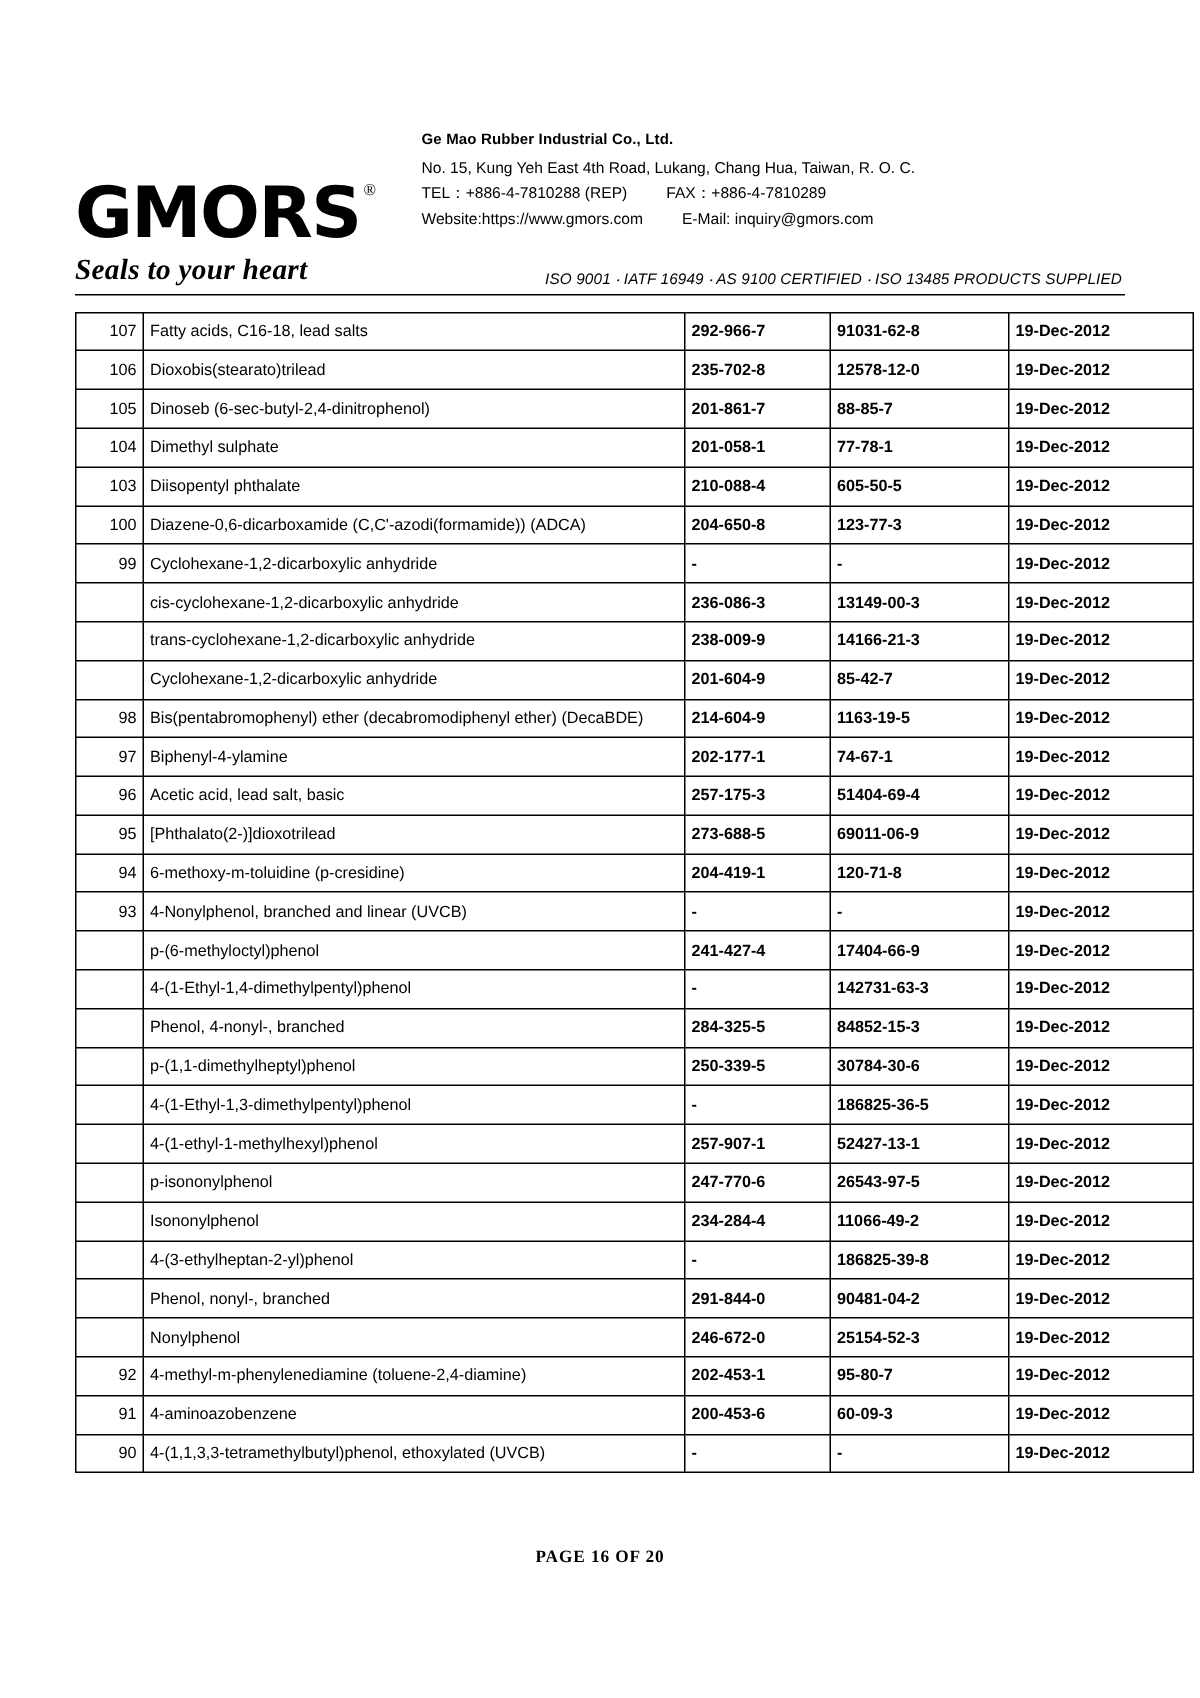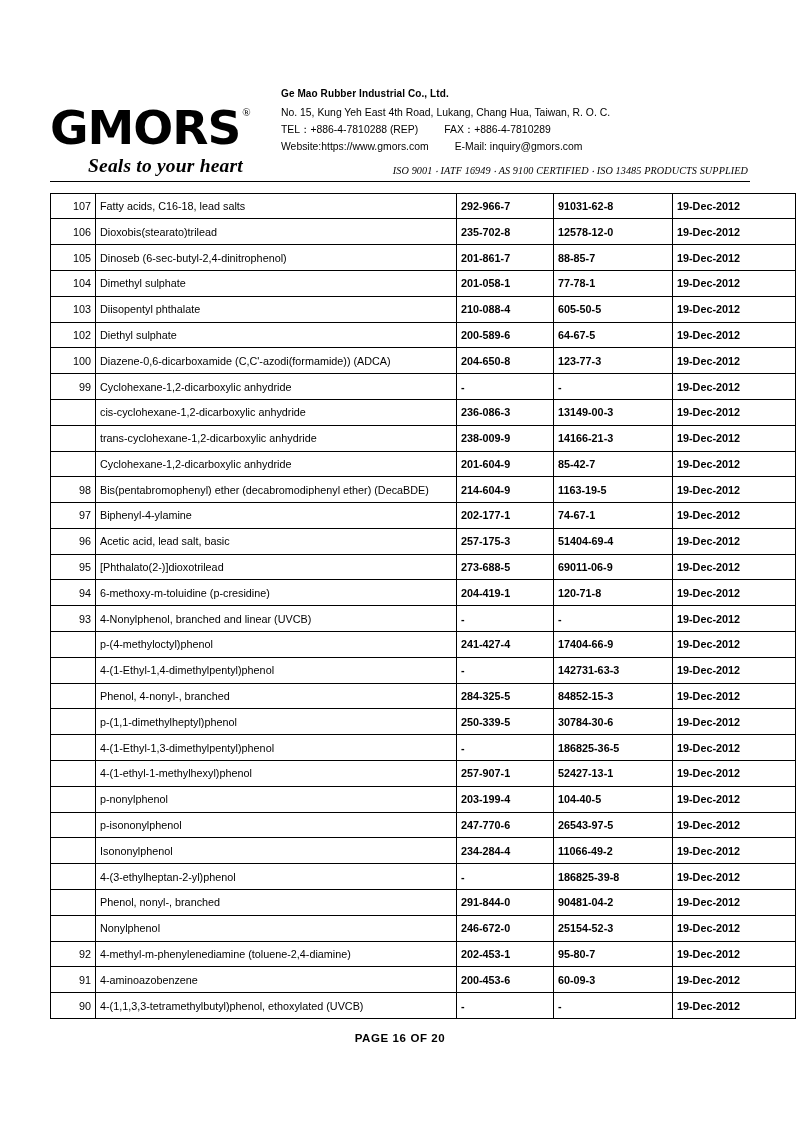"Seals to your heart" .logo-tag { margin-left: 38px -> none }
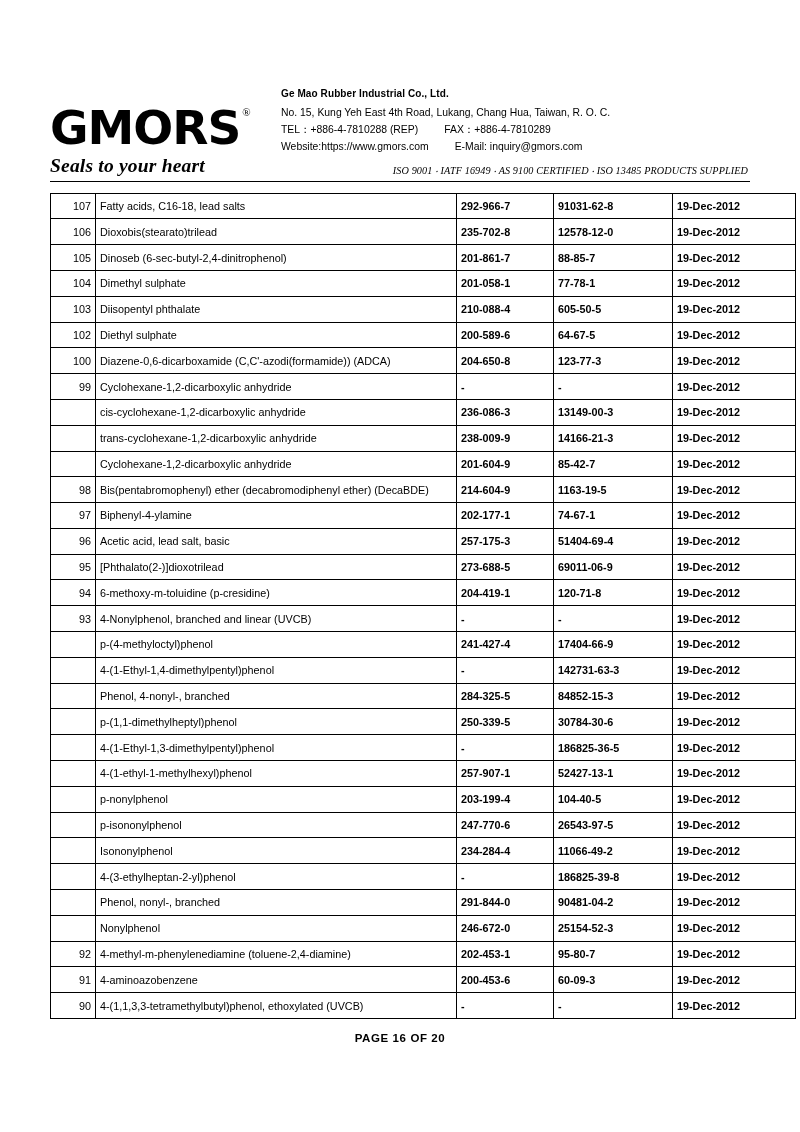"ISO 9001 ‧ IATF 16949" .cert-line { font-family: Liberation Serif, serif -> Liberation Sans, sans-serif; margin-top: 7px -> 22px }
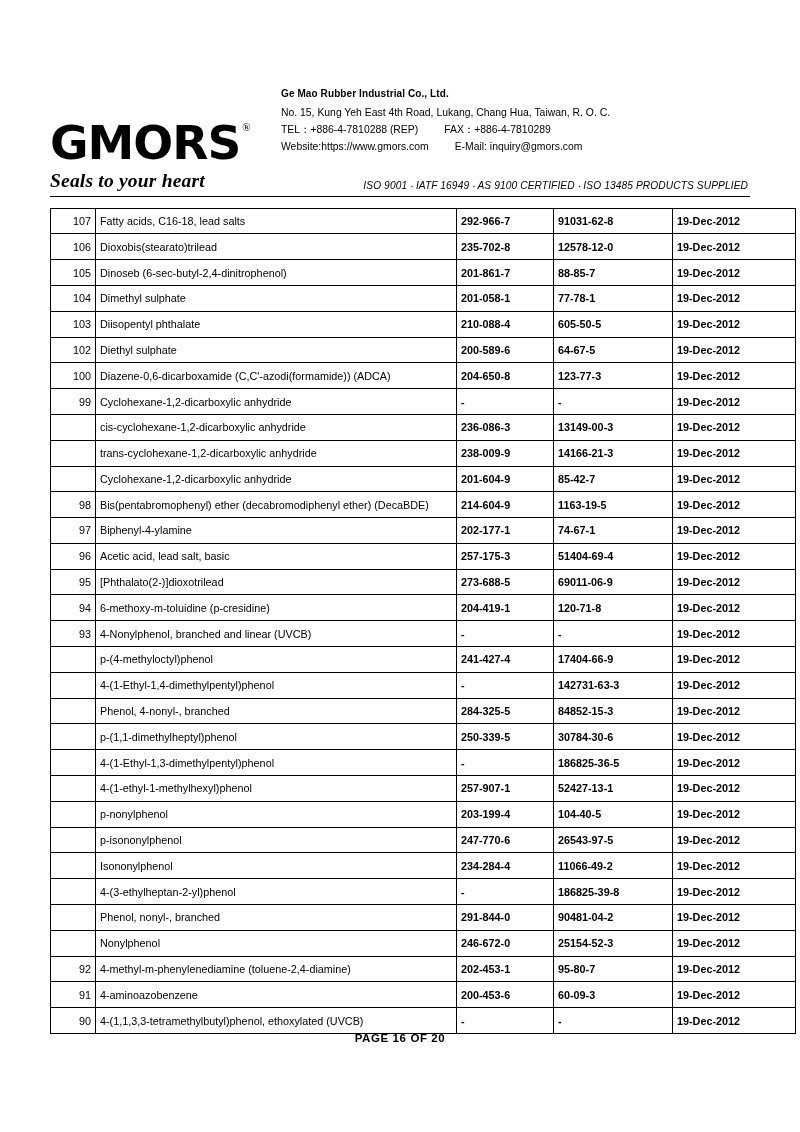"102" tr { html: <tr> <td>102</td> <td>Diethyl sulphate</td> <td>200-589-6</td> <td>64-67-5</td> <td>19-Dec-2012</td> </tr> -> none }
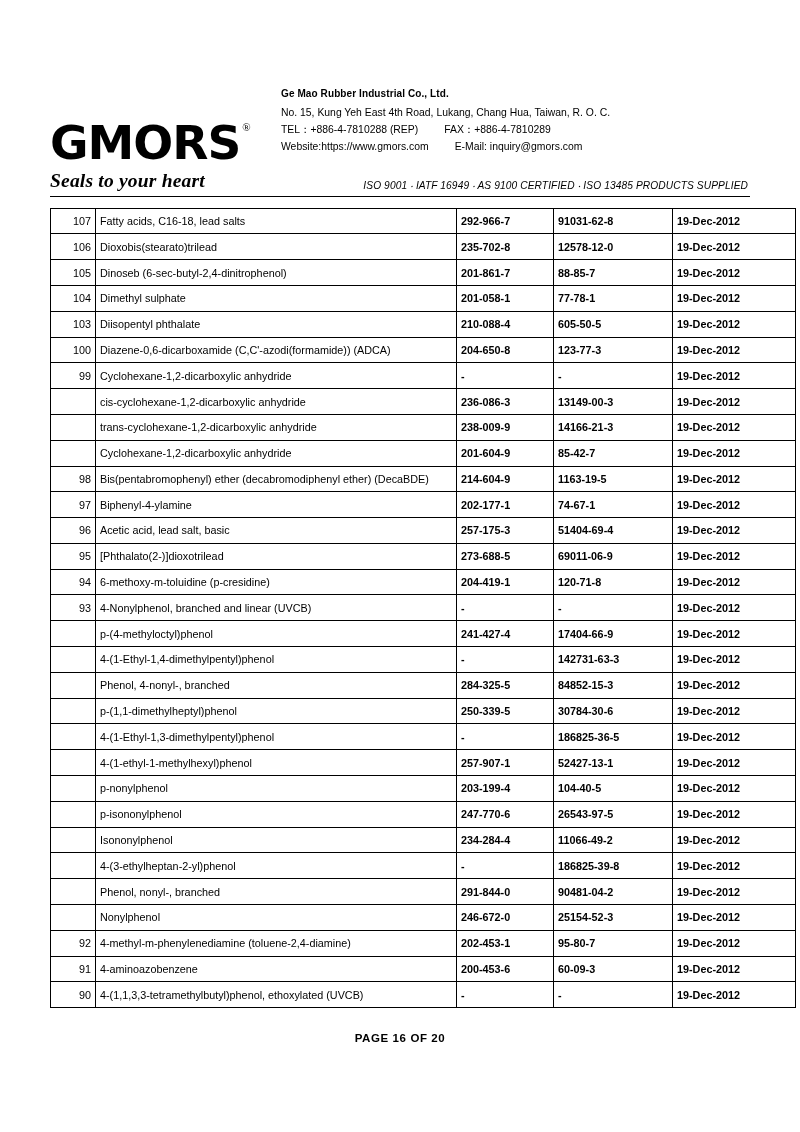"p-(4-methyloctyl)phenol" td.c-name { text: 4-methyloctyl -> 6-methyloctyl }
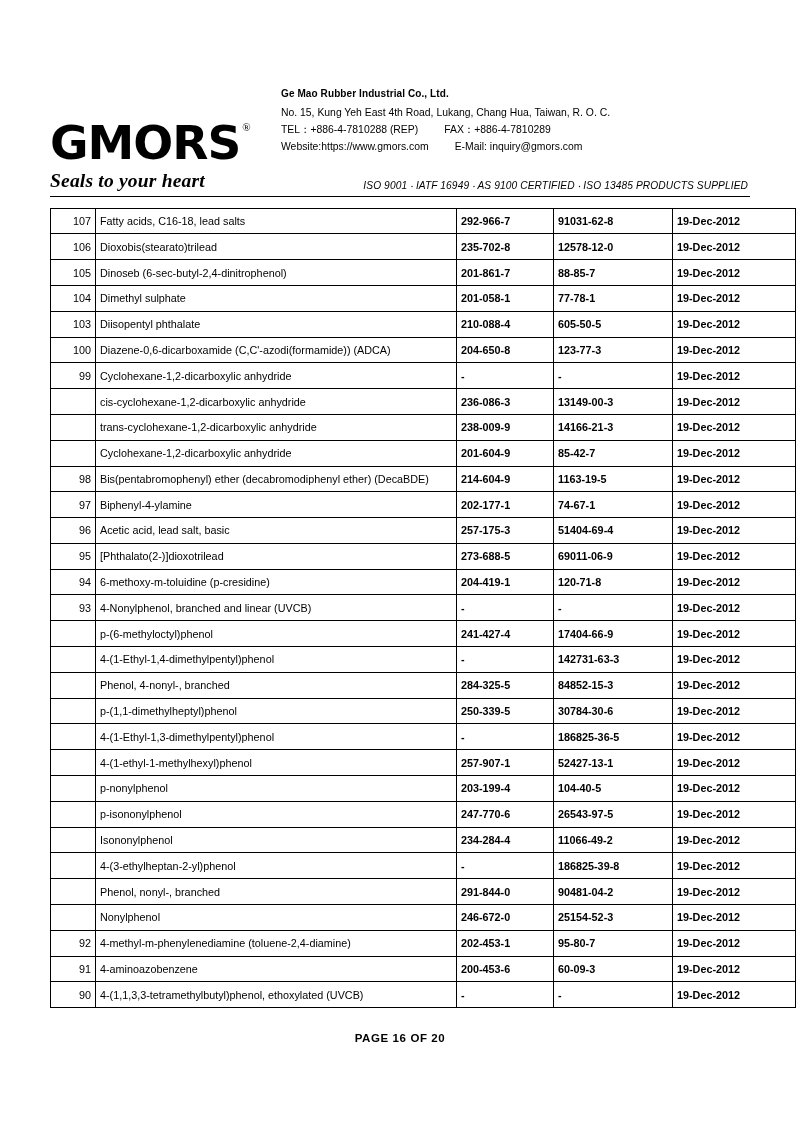"p-nonylphenol" tr { html: <tr> <td></td> <td>p-nonylphenol</td> <td>203-199-4</td> <td>104-40-5</td> <td>19-Dec-2012</td> </tr> -> none }
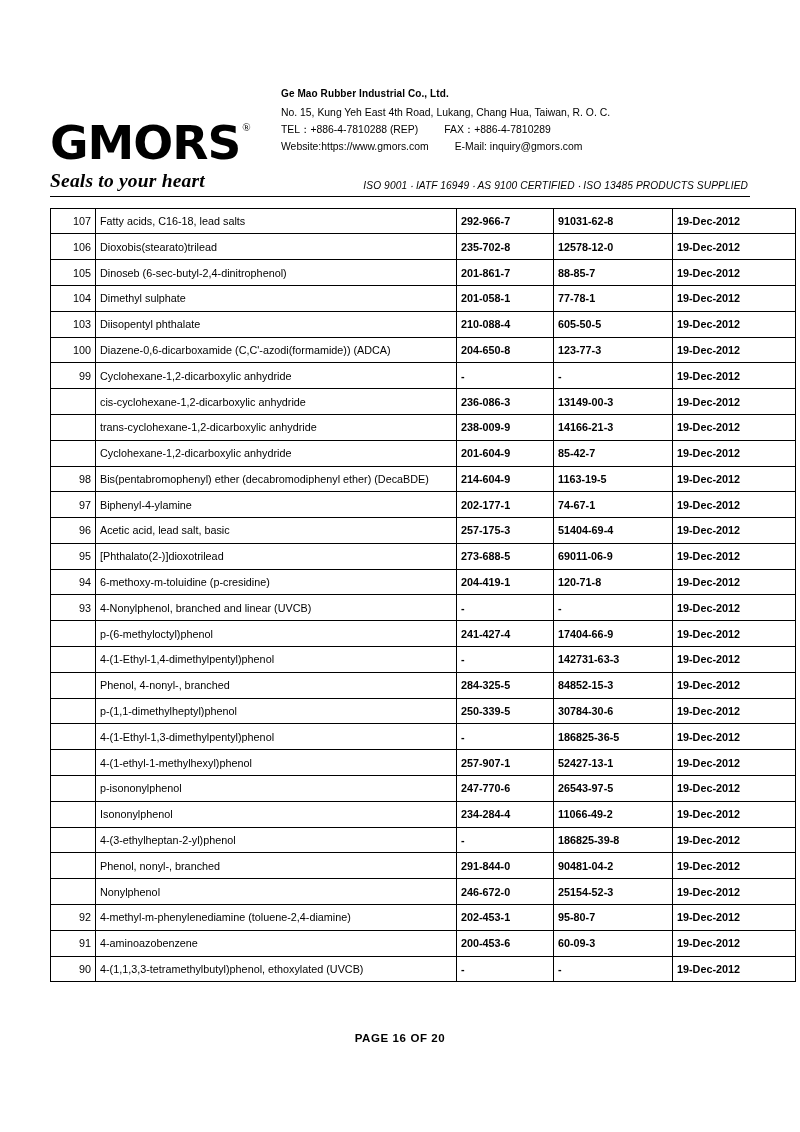"PAGE 16 OF 20" .footer { font-family: none -> Liberation Serif, serif }
